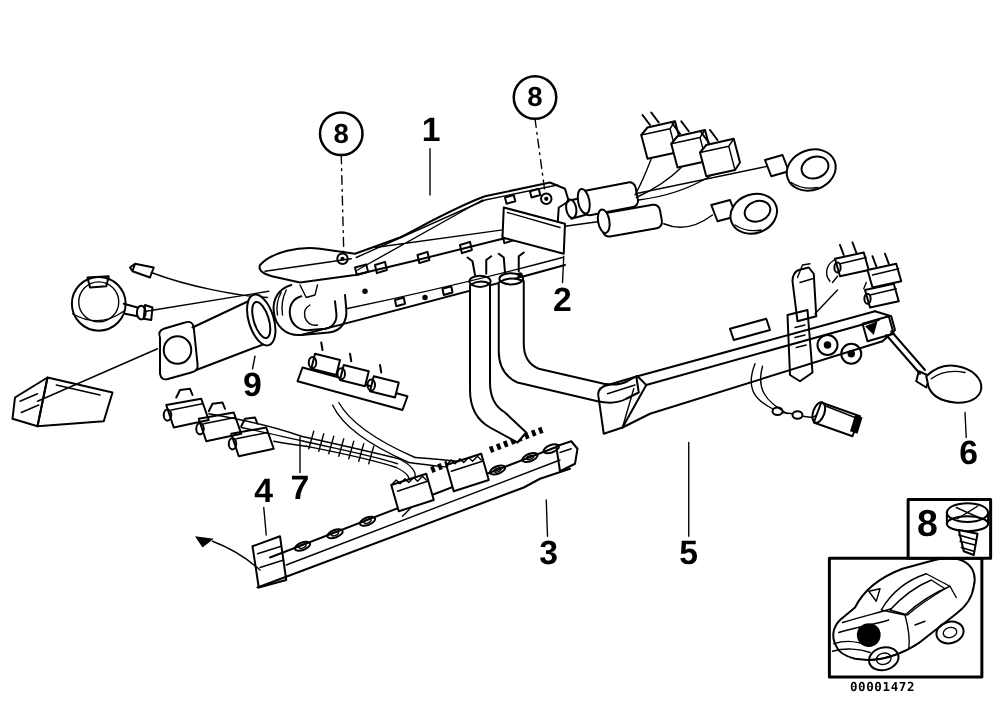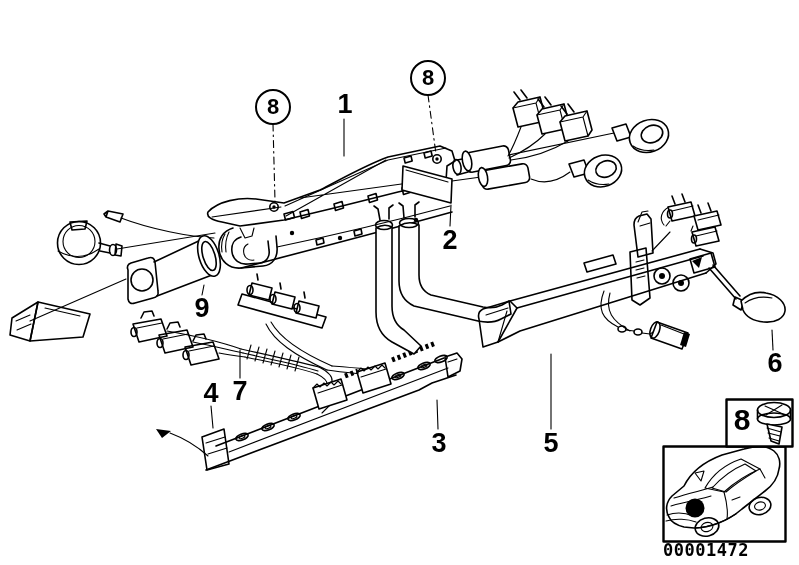"00001472" .image-code { font-size: 17px -> 10px }
